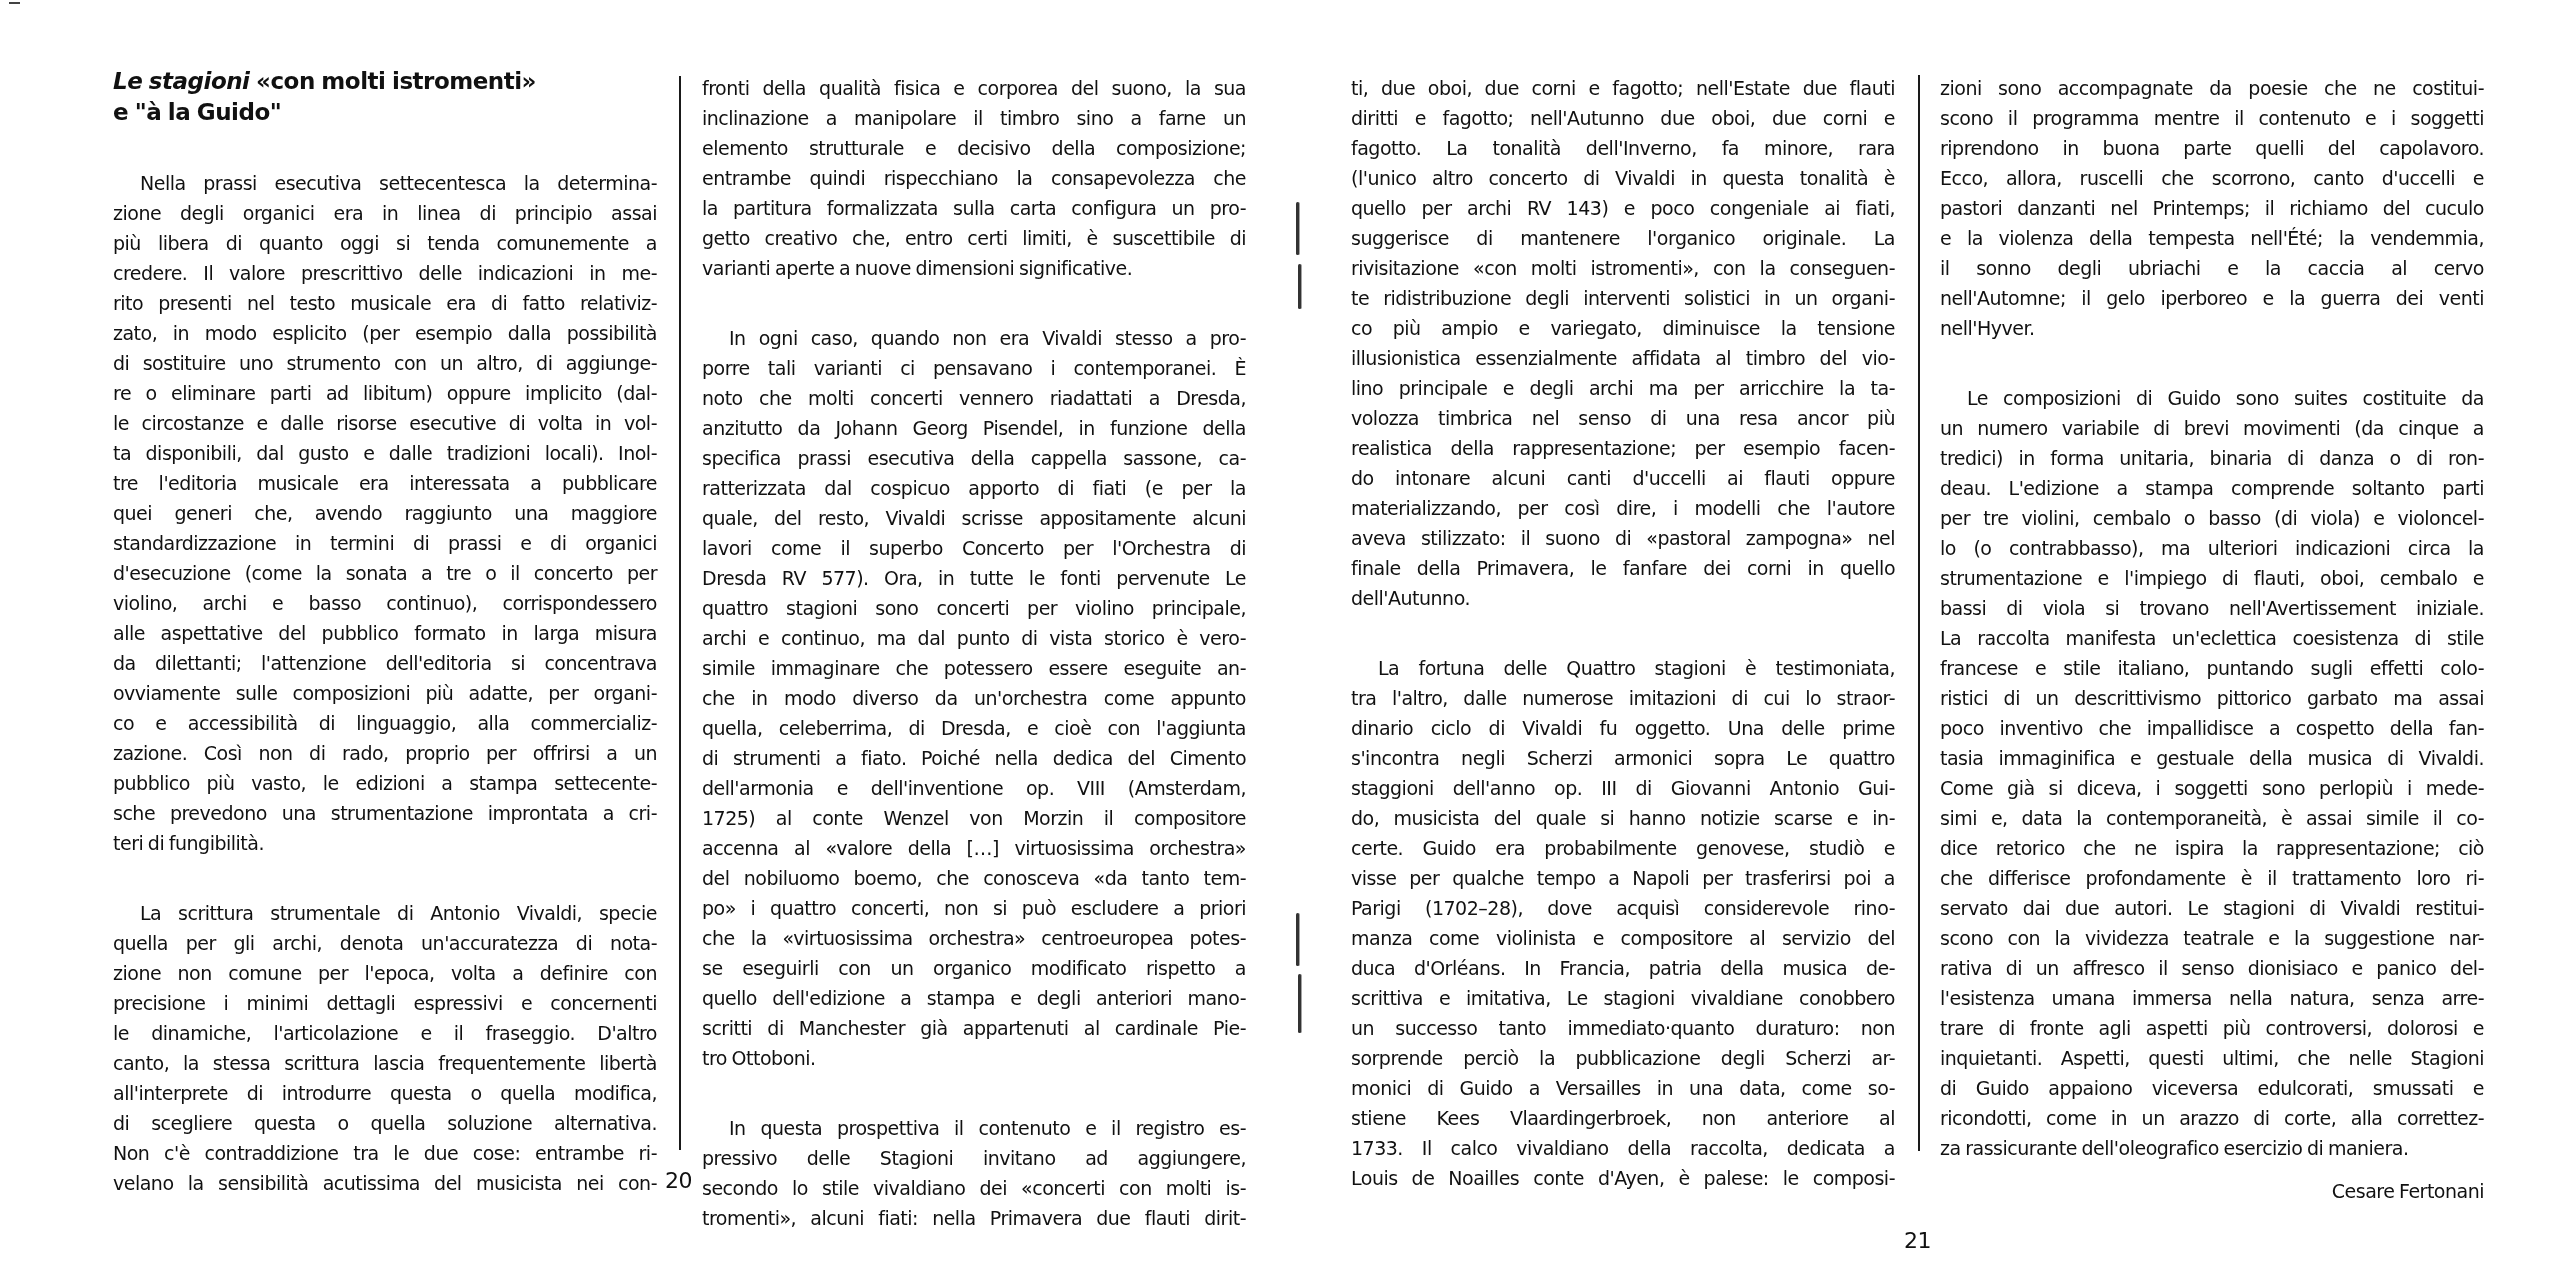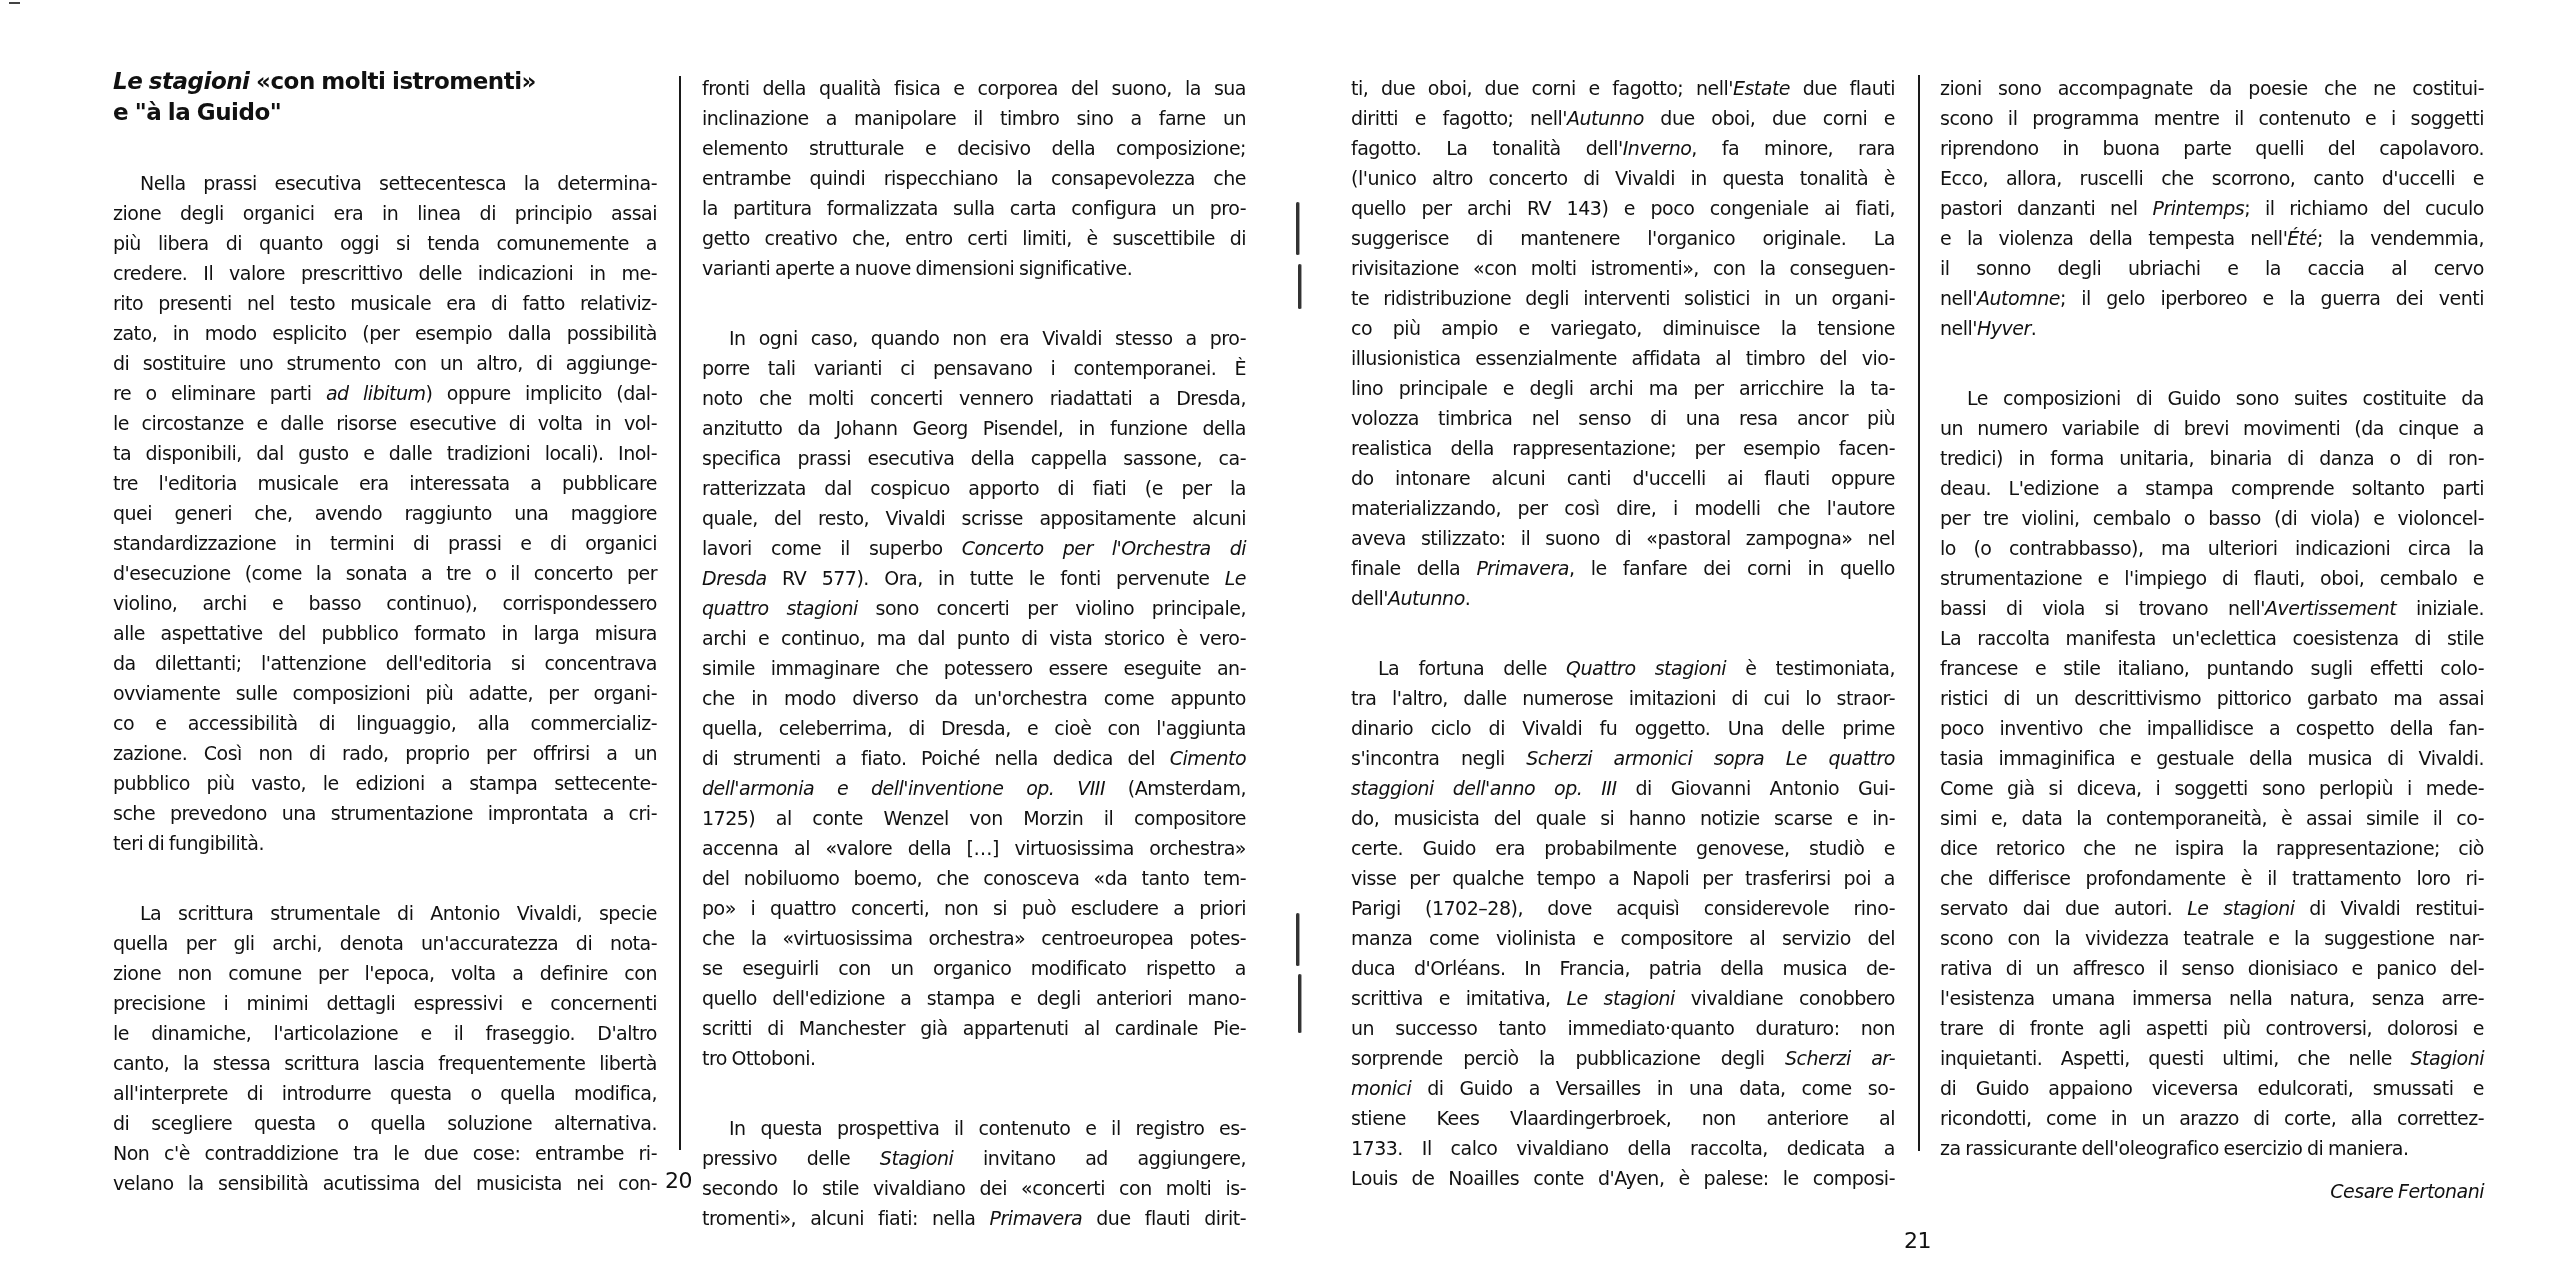"Estate" .seg-i { font-style: italic -> none }
